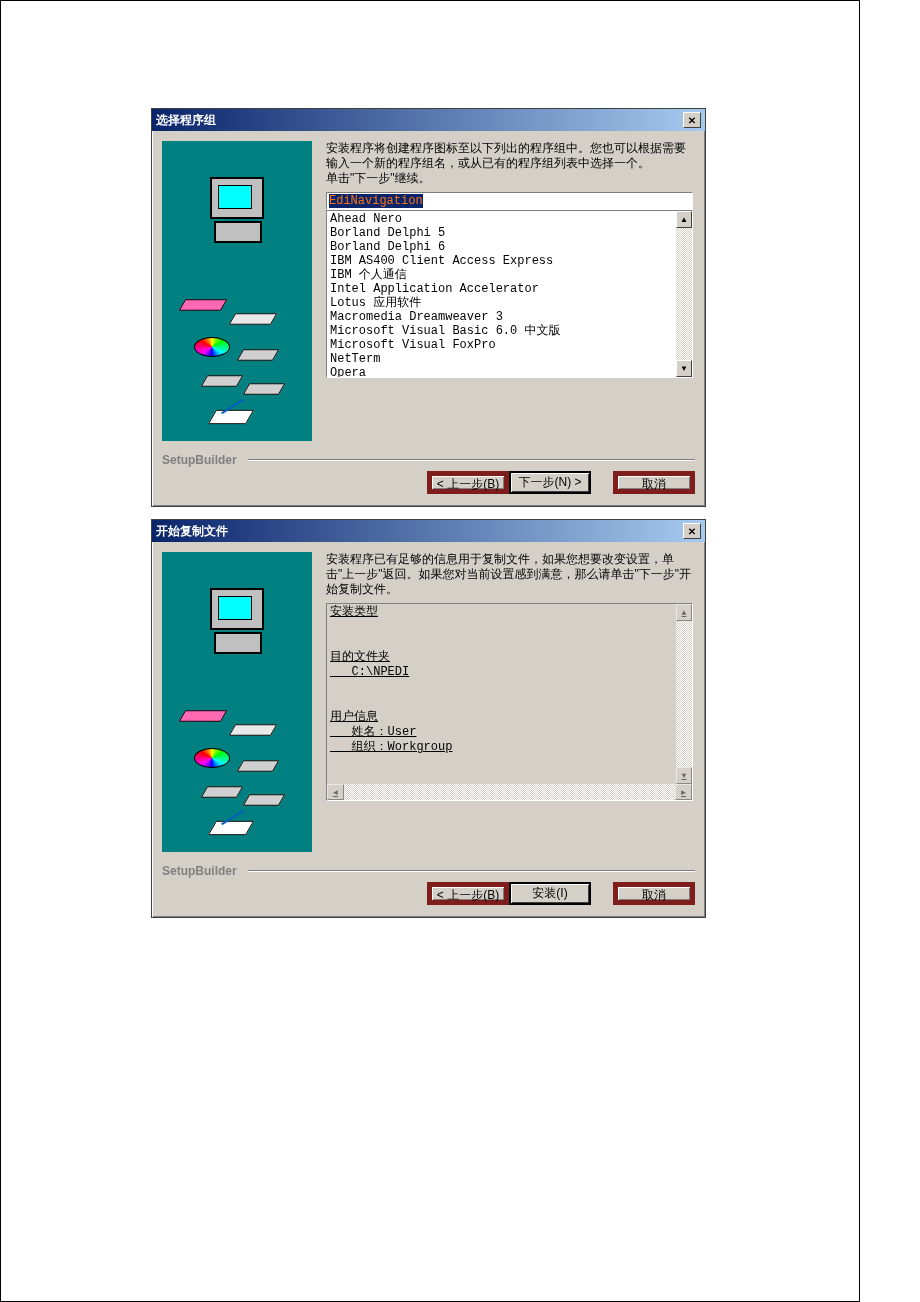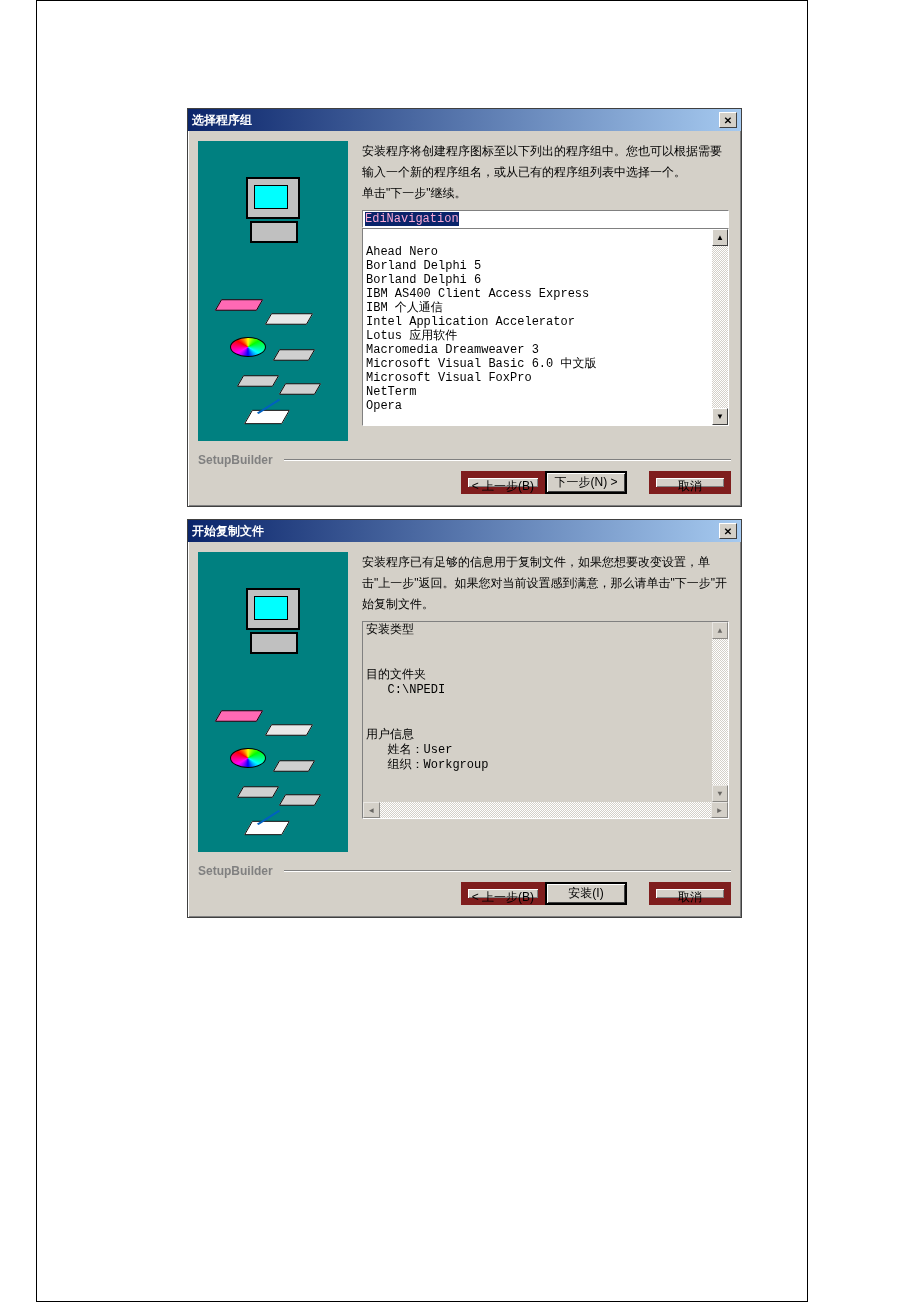"选择程序组" .page { margin-left: 36px -> none; width: 772px -> 860px }
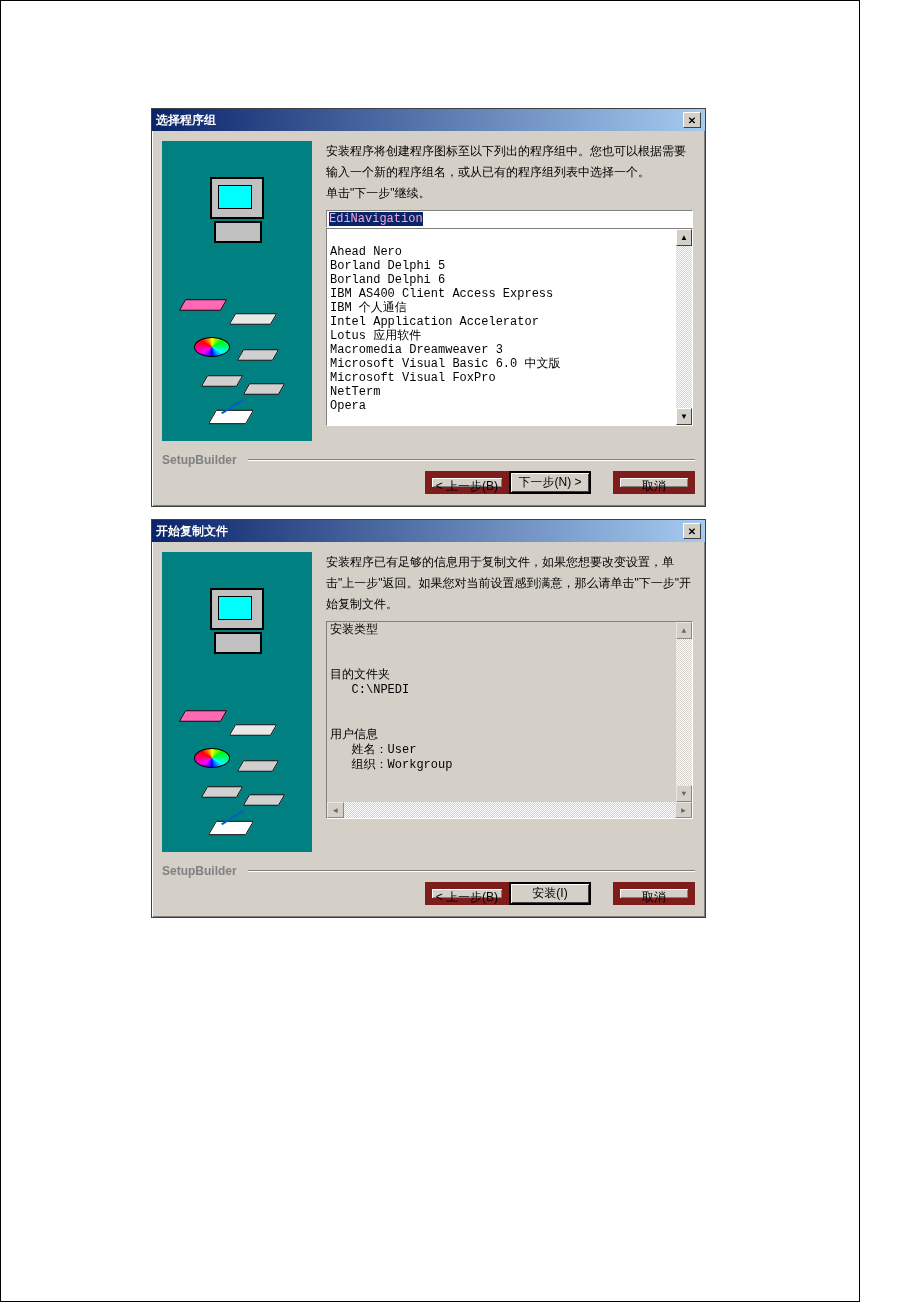"安装程序将创建程序图标至以下列出的程序组中。您也可以根据需要输入一个新的程序组名" .desc { line-height: 21px -> 15px }
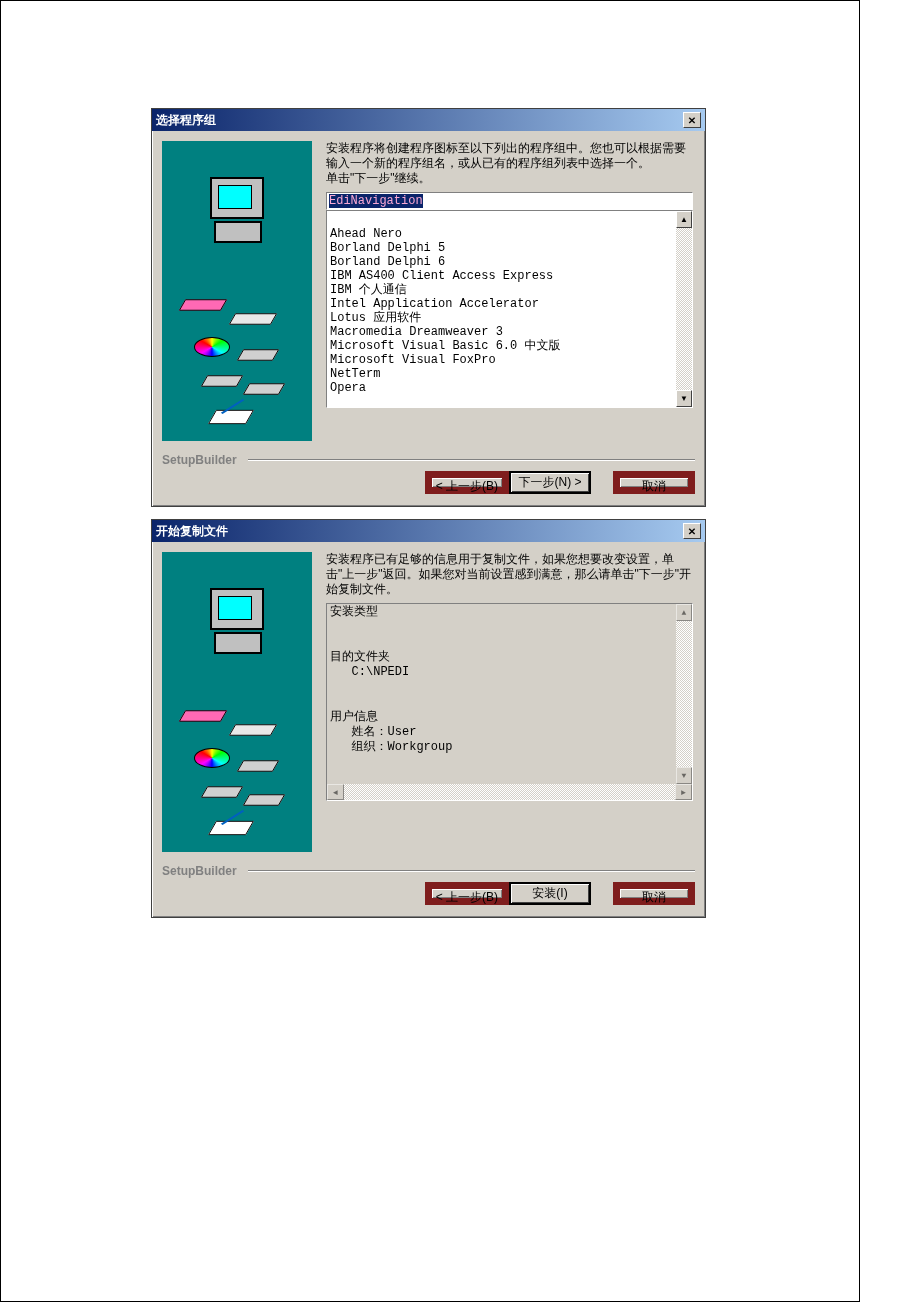"EdiNavigation" .textinput.sel span { color: #f9a8d4 -> #f97316 }
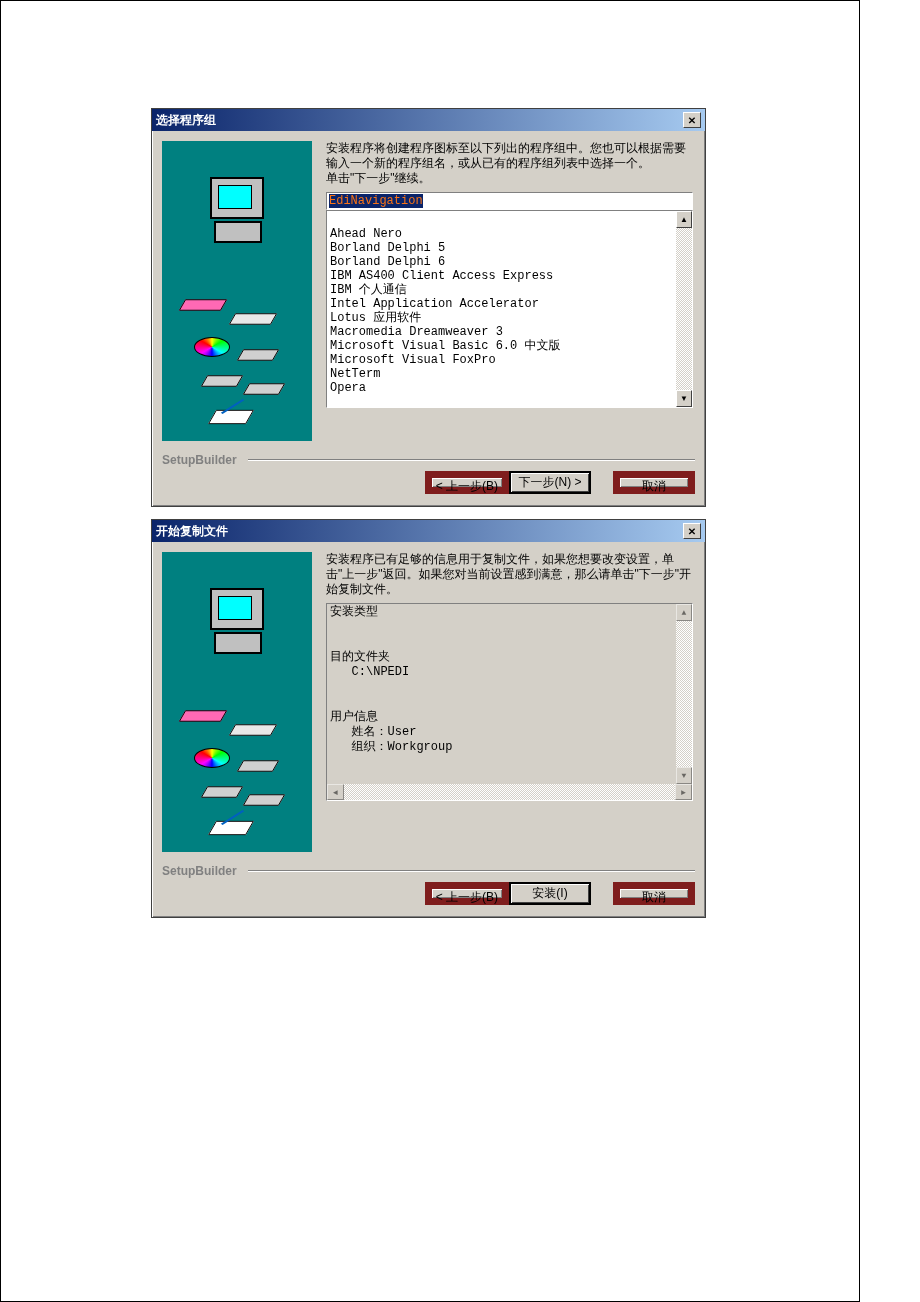"Ahead Nero" .listbox { padding: 16px 3px -> 1px 3px }
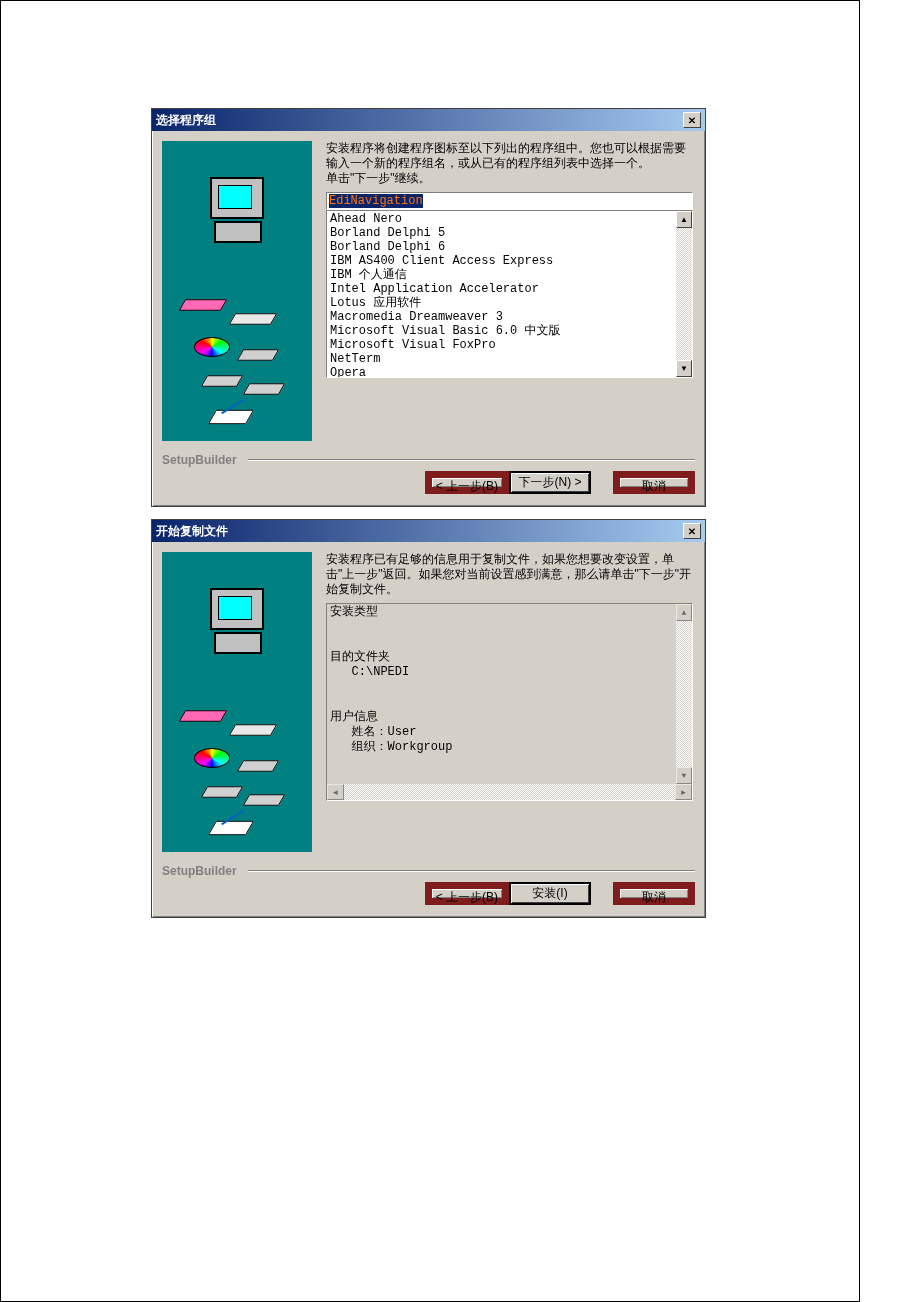"< 上一步(B)" .btn { border: 7px solid #7f1d1d -> 5px solid #7f1d1d }
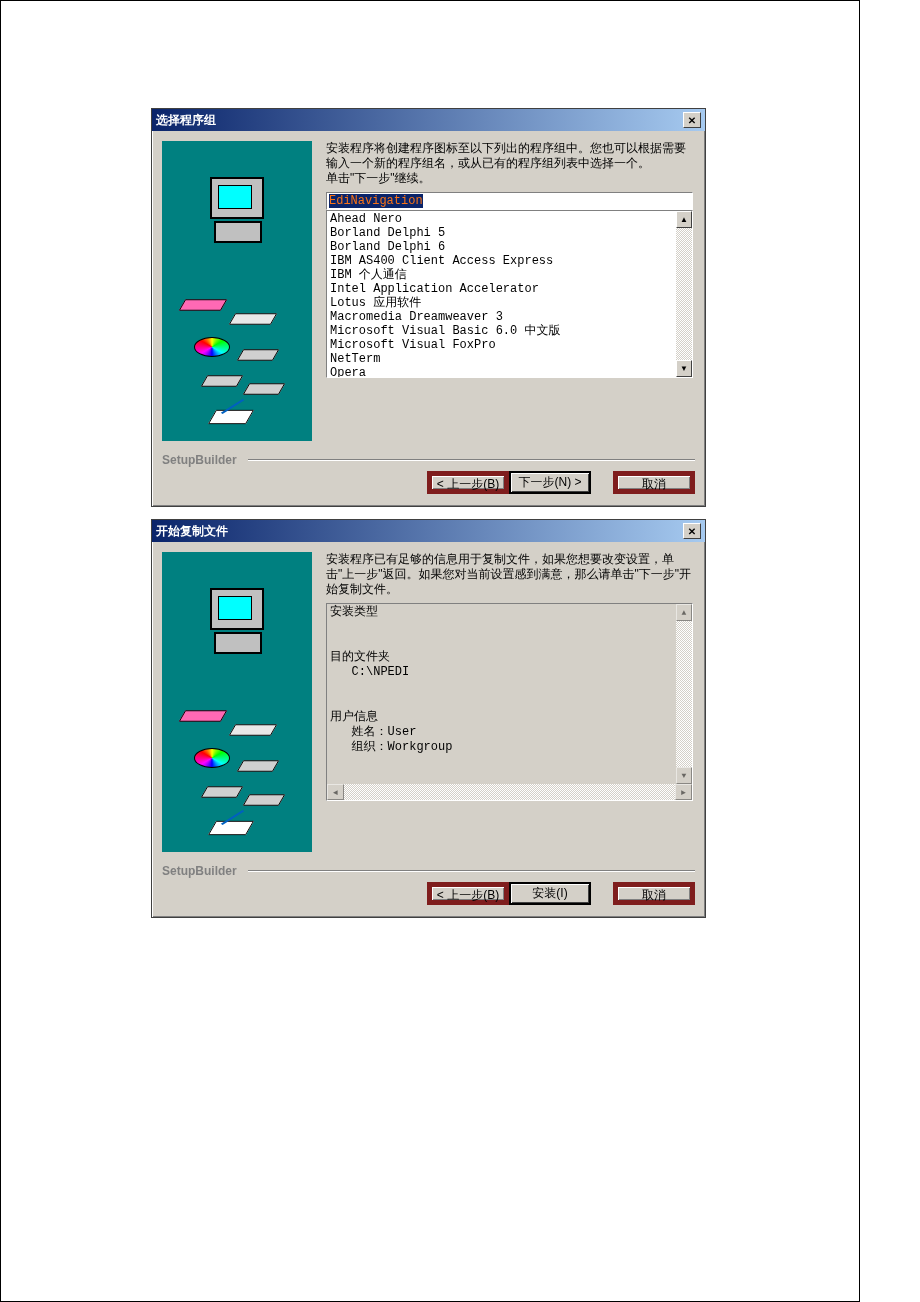"安装类型" .settingsbox { text-decoration: none -> underline }
